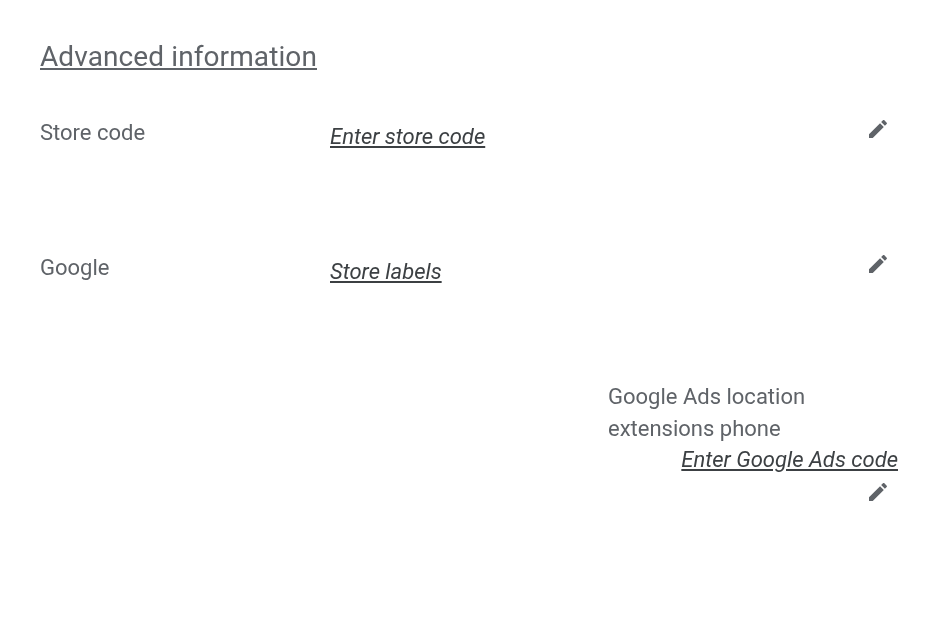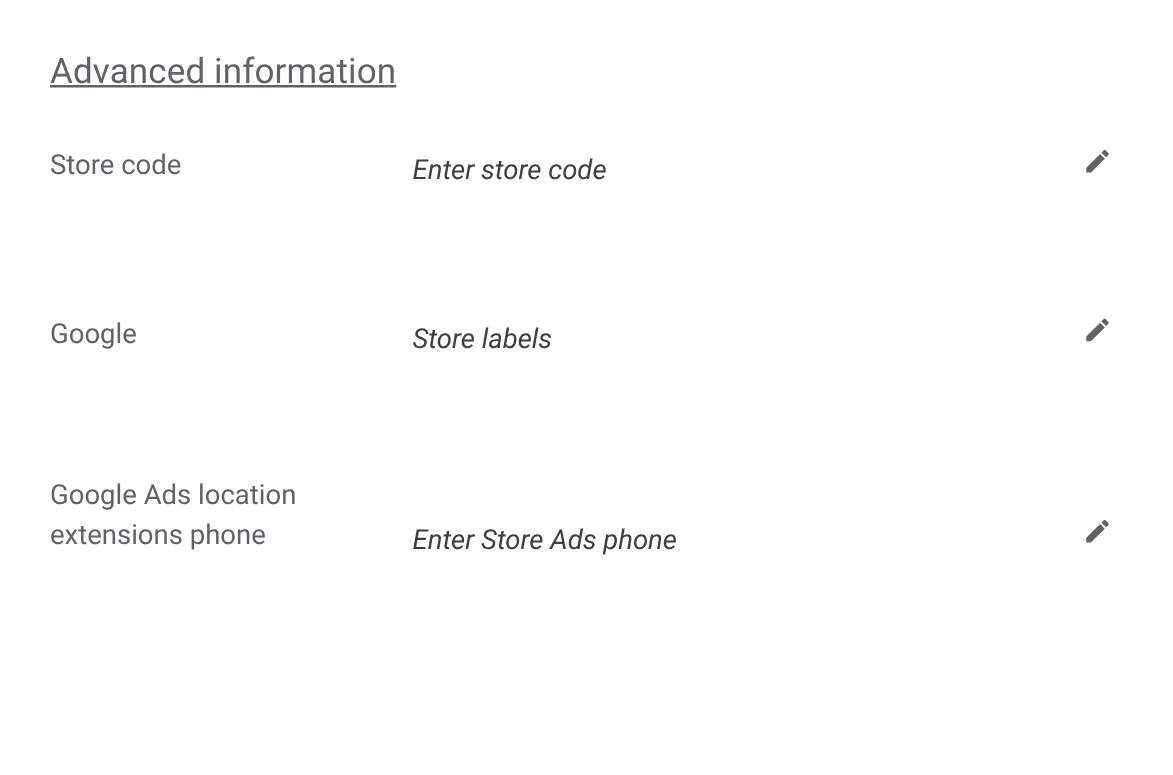"Enter store code" .field-value { text-decoration: none -> underline }
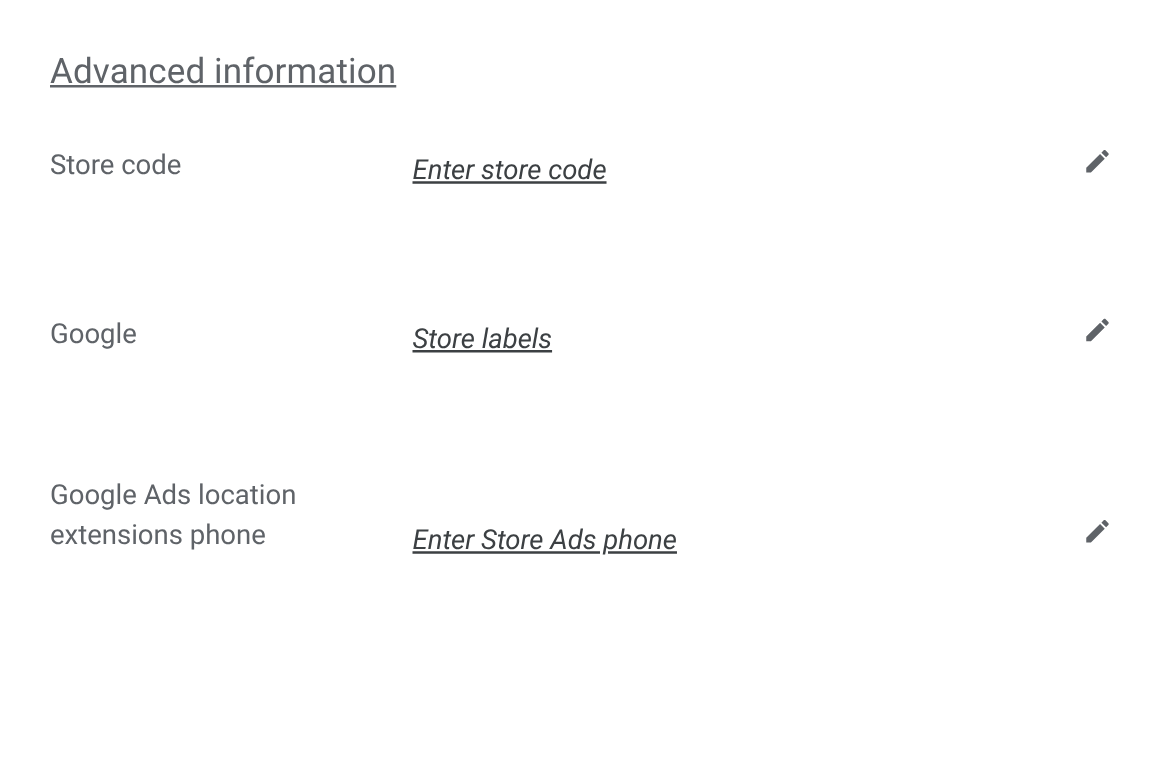"Google Ads location extensions phone" .field-row:last-child { flex-direction: none -> column }
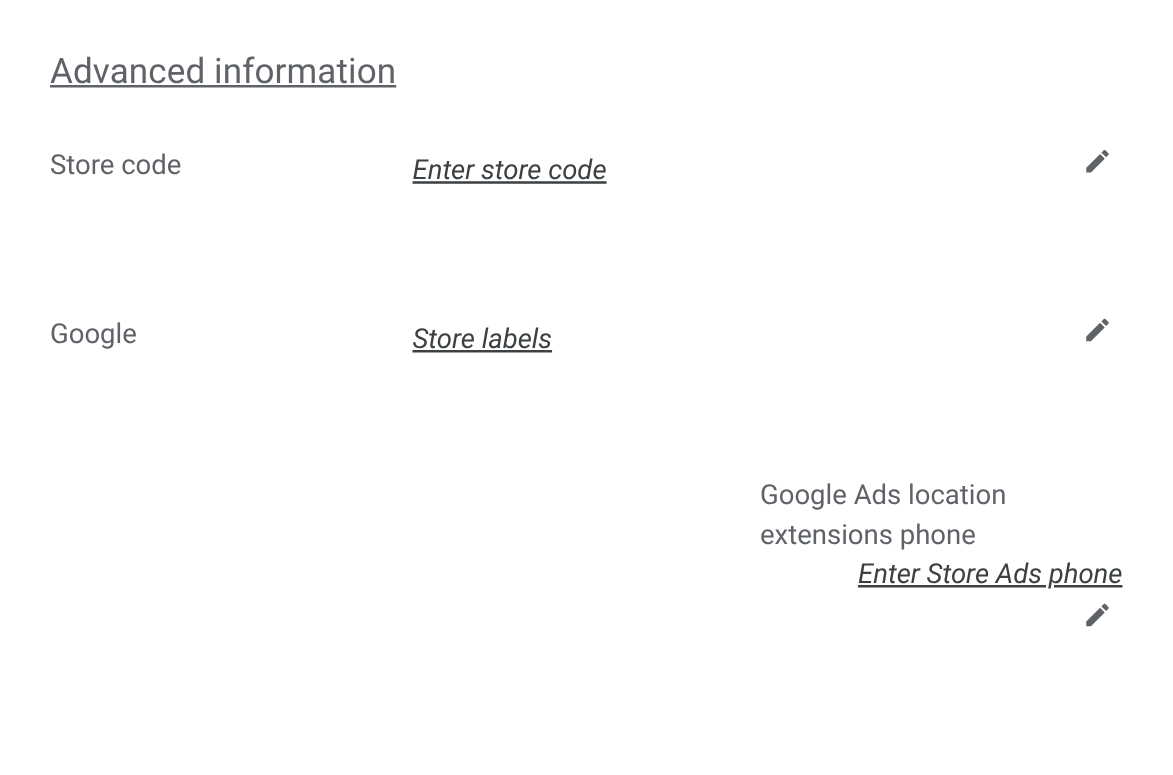"Enter Store Ads phone" div.field-value { text: Store Ads phone -> Google Ads code }
